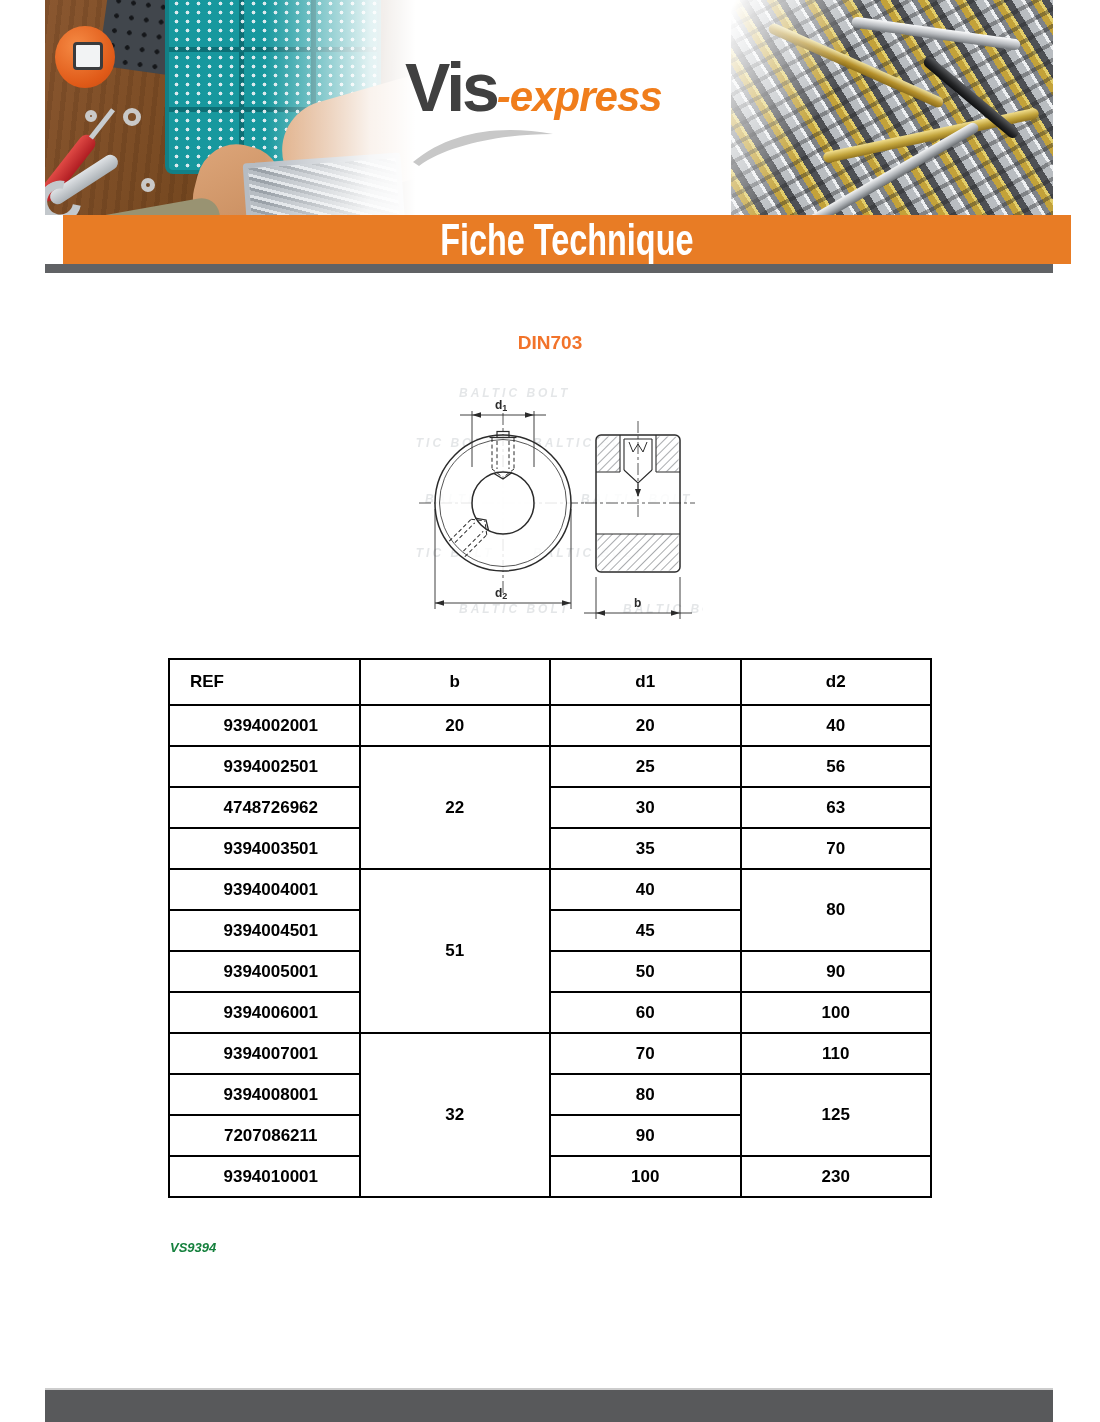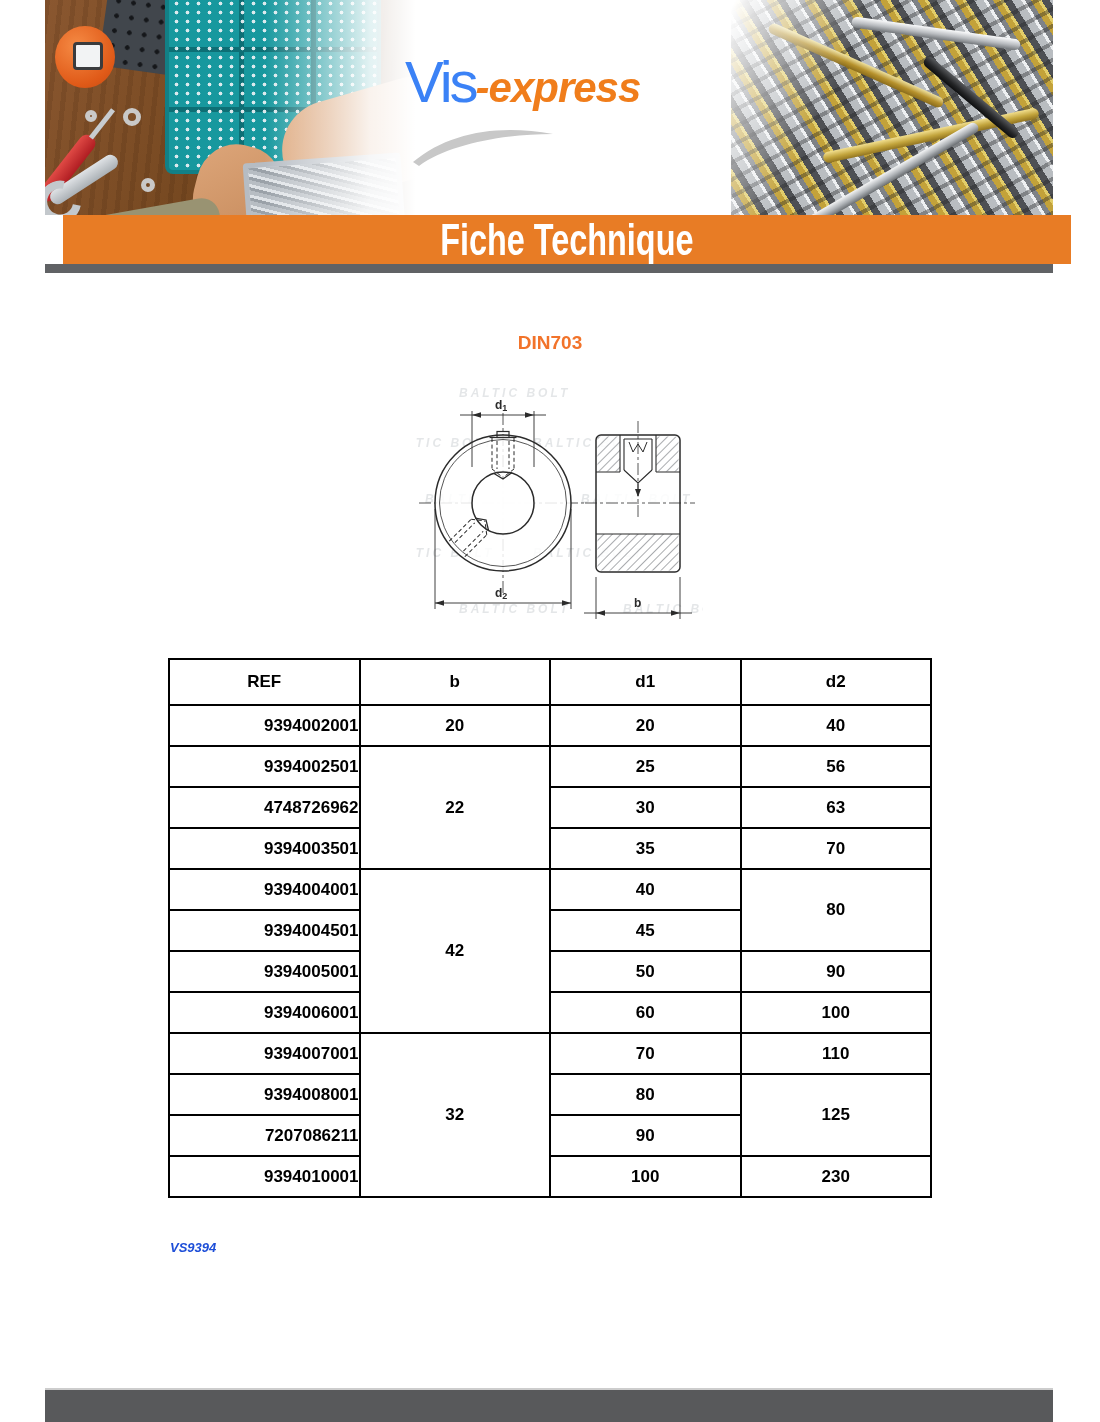"Vis" .logo-vis { color: #3b82f6 -> #404040; font-size: 58px -> 68px; font-weight: normal -> bold }
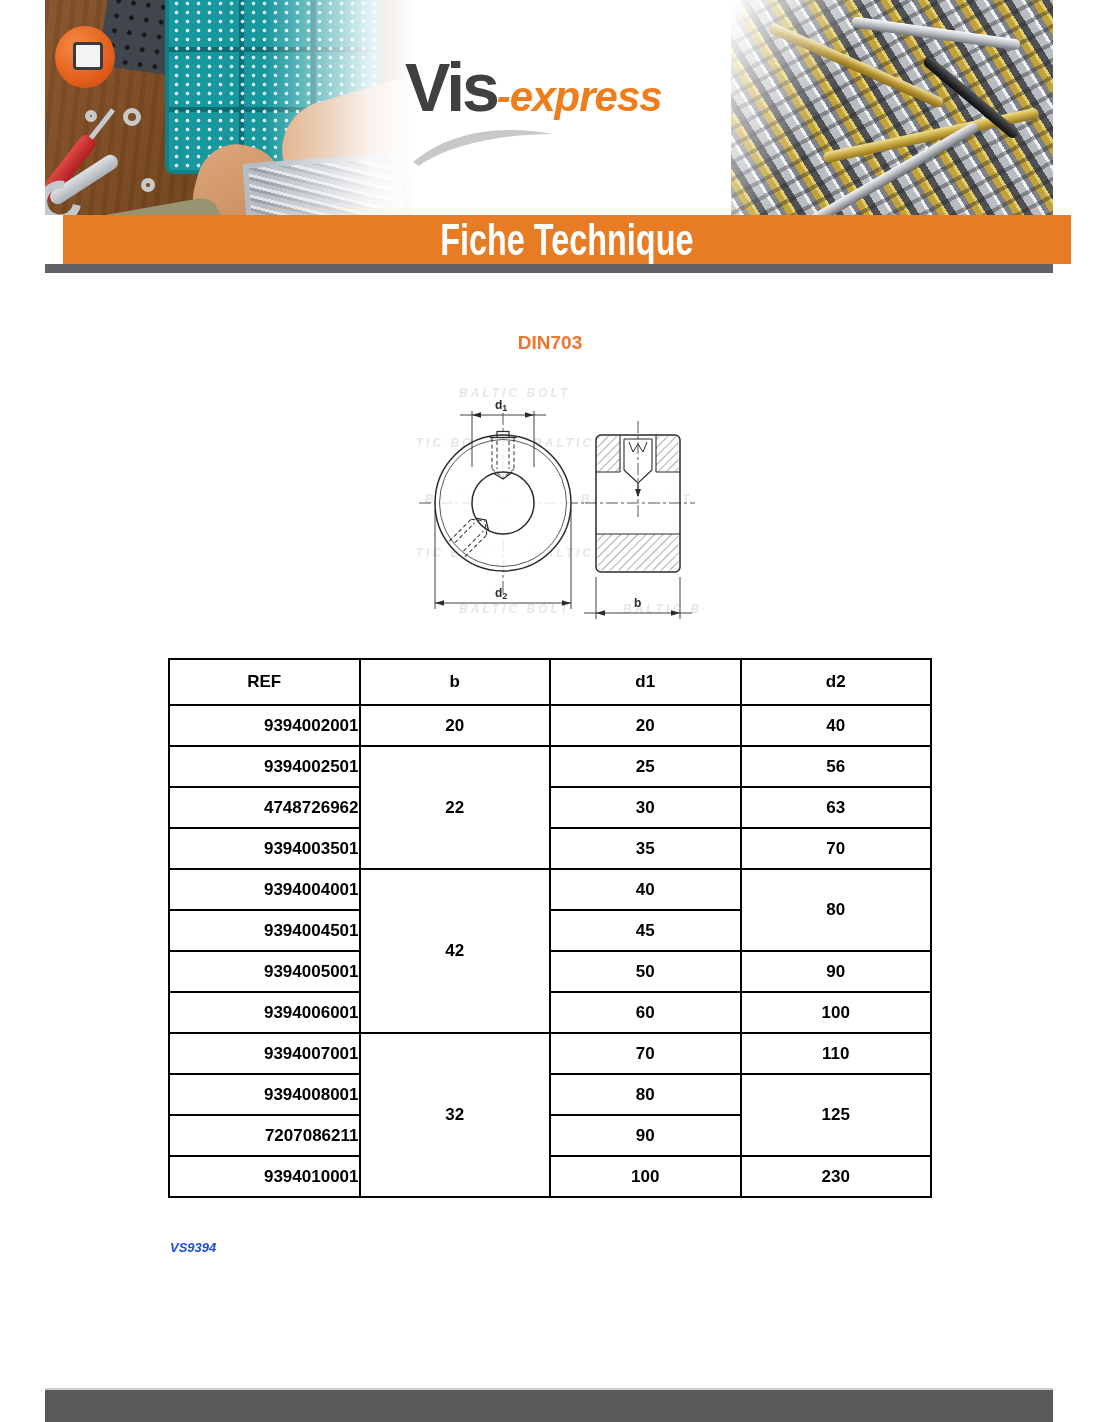"REF" table.spec th.ref-h { padding-left: 0 -> 20px; text-align: center -> left }
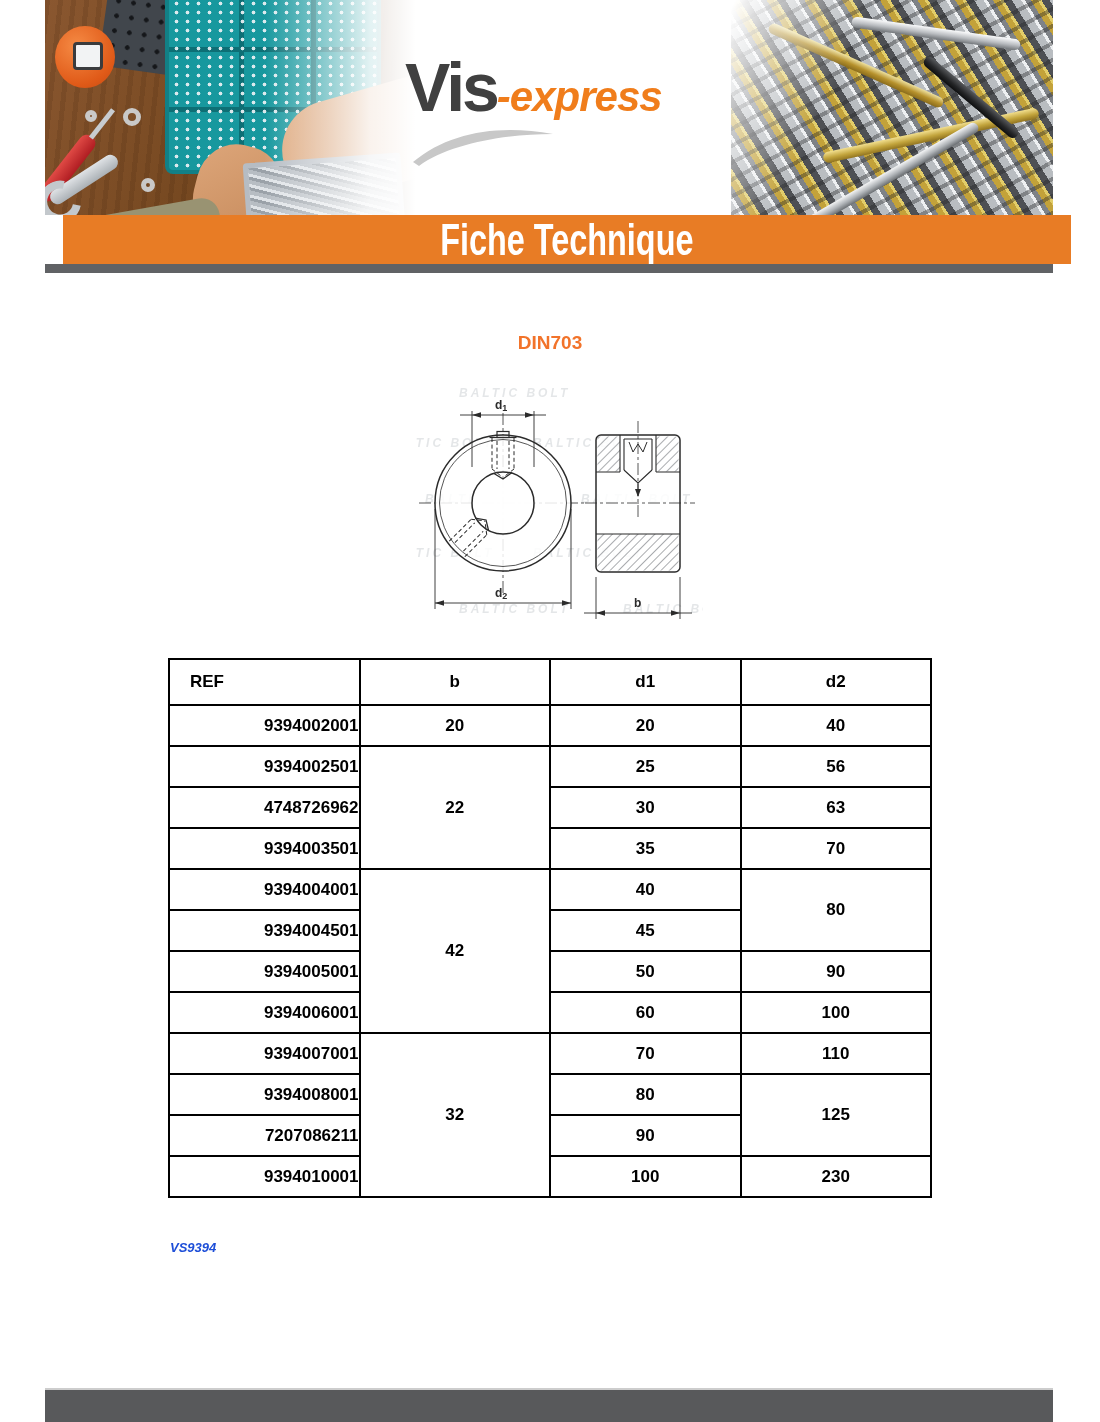"9394002001" table.spec td.ref-cell { text-align: right -> center }
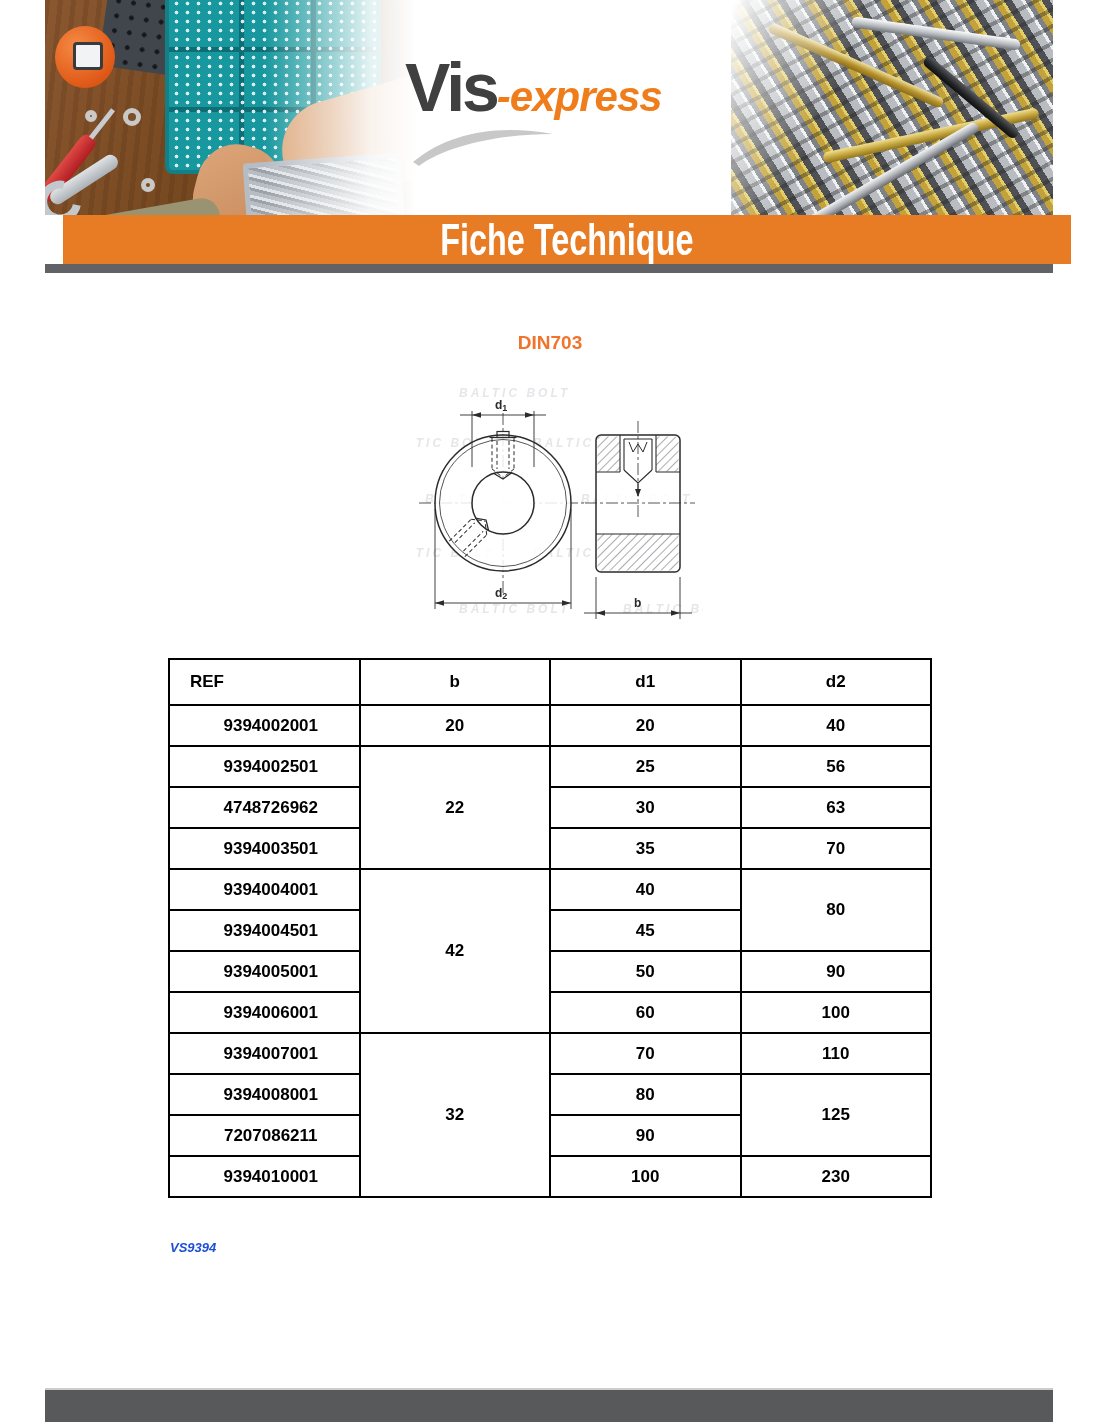"42" td { text: 42 -> 51 }
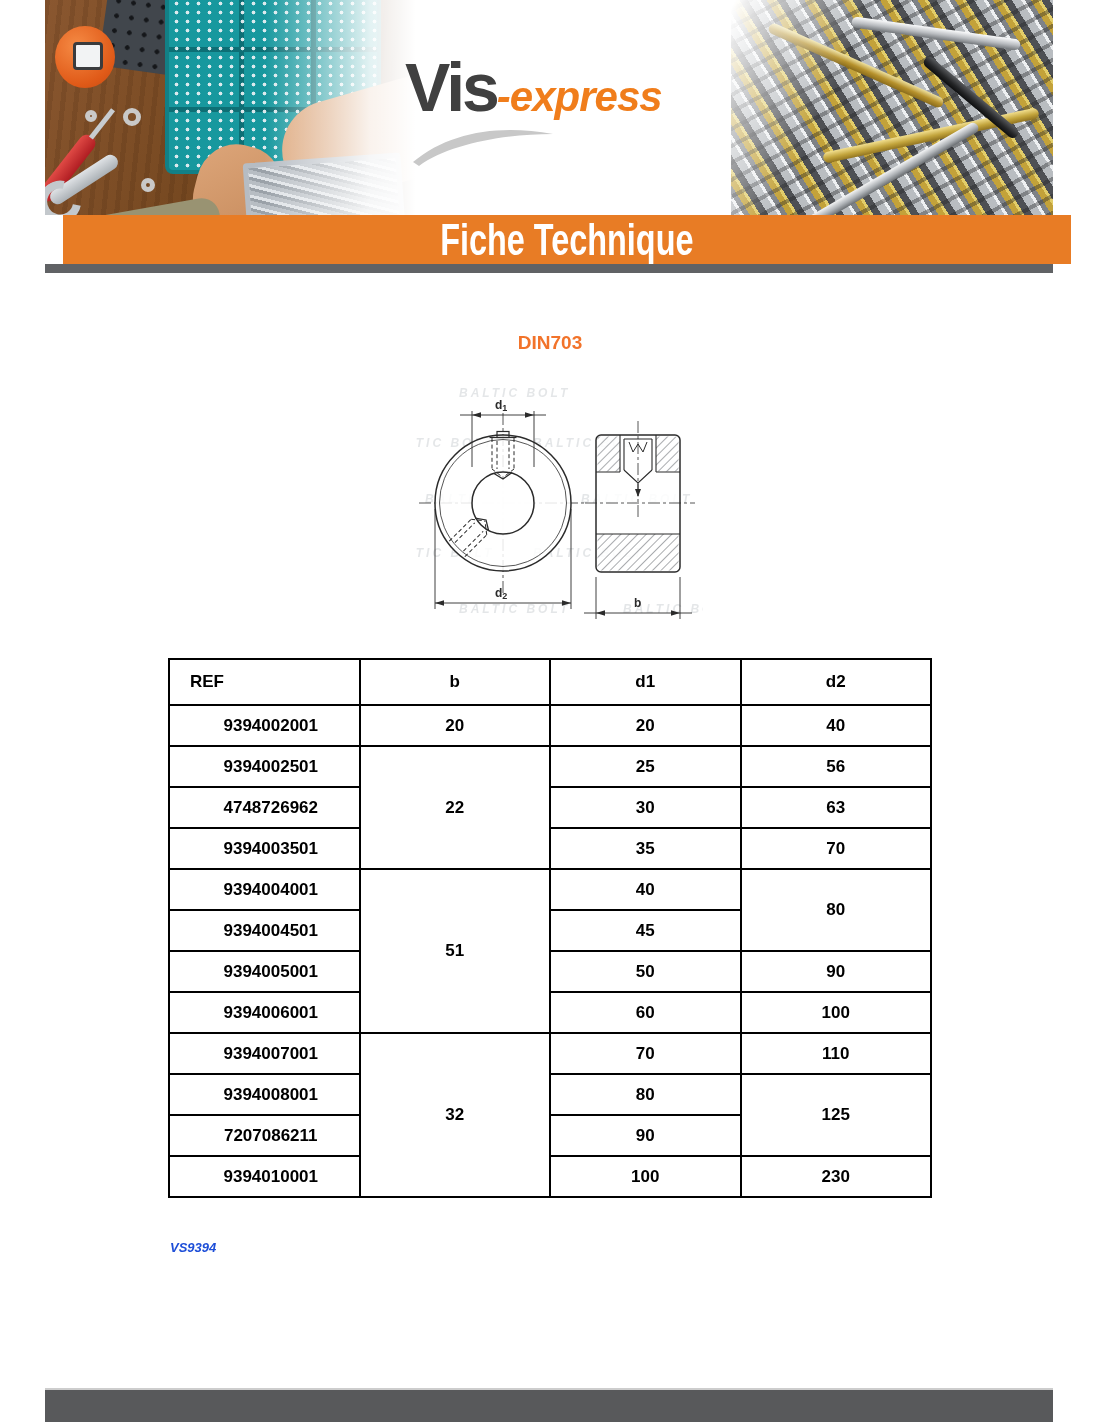"VS9394" .ref-note { color: #1d4ed8 -> #15803d }
